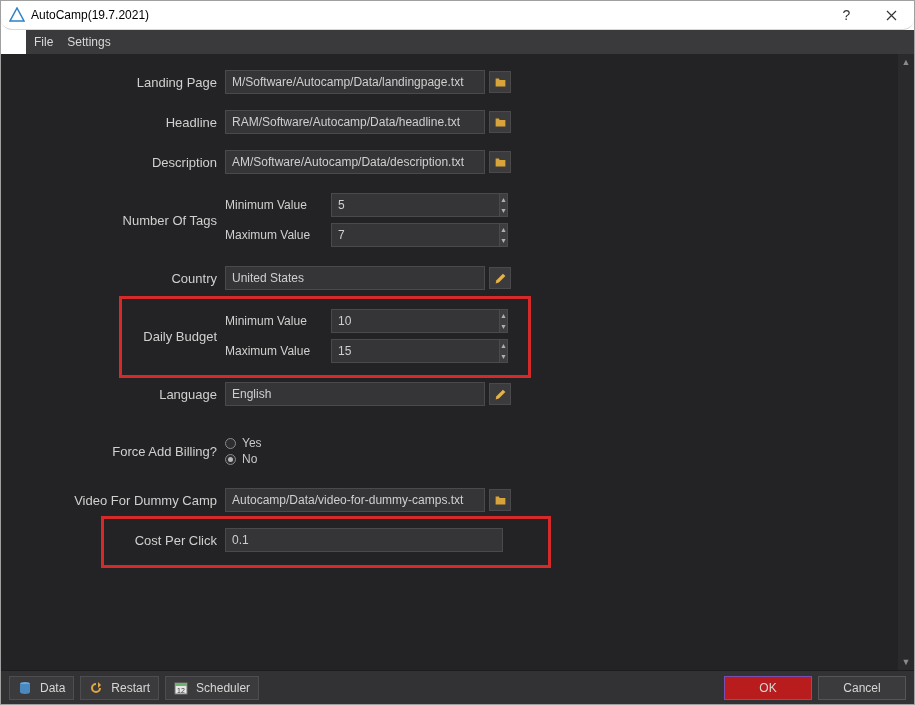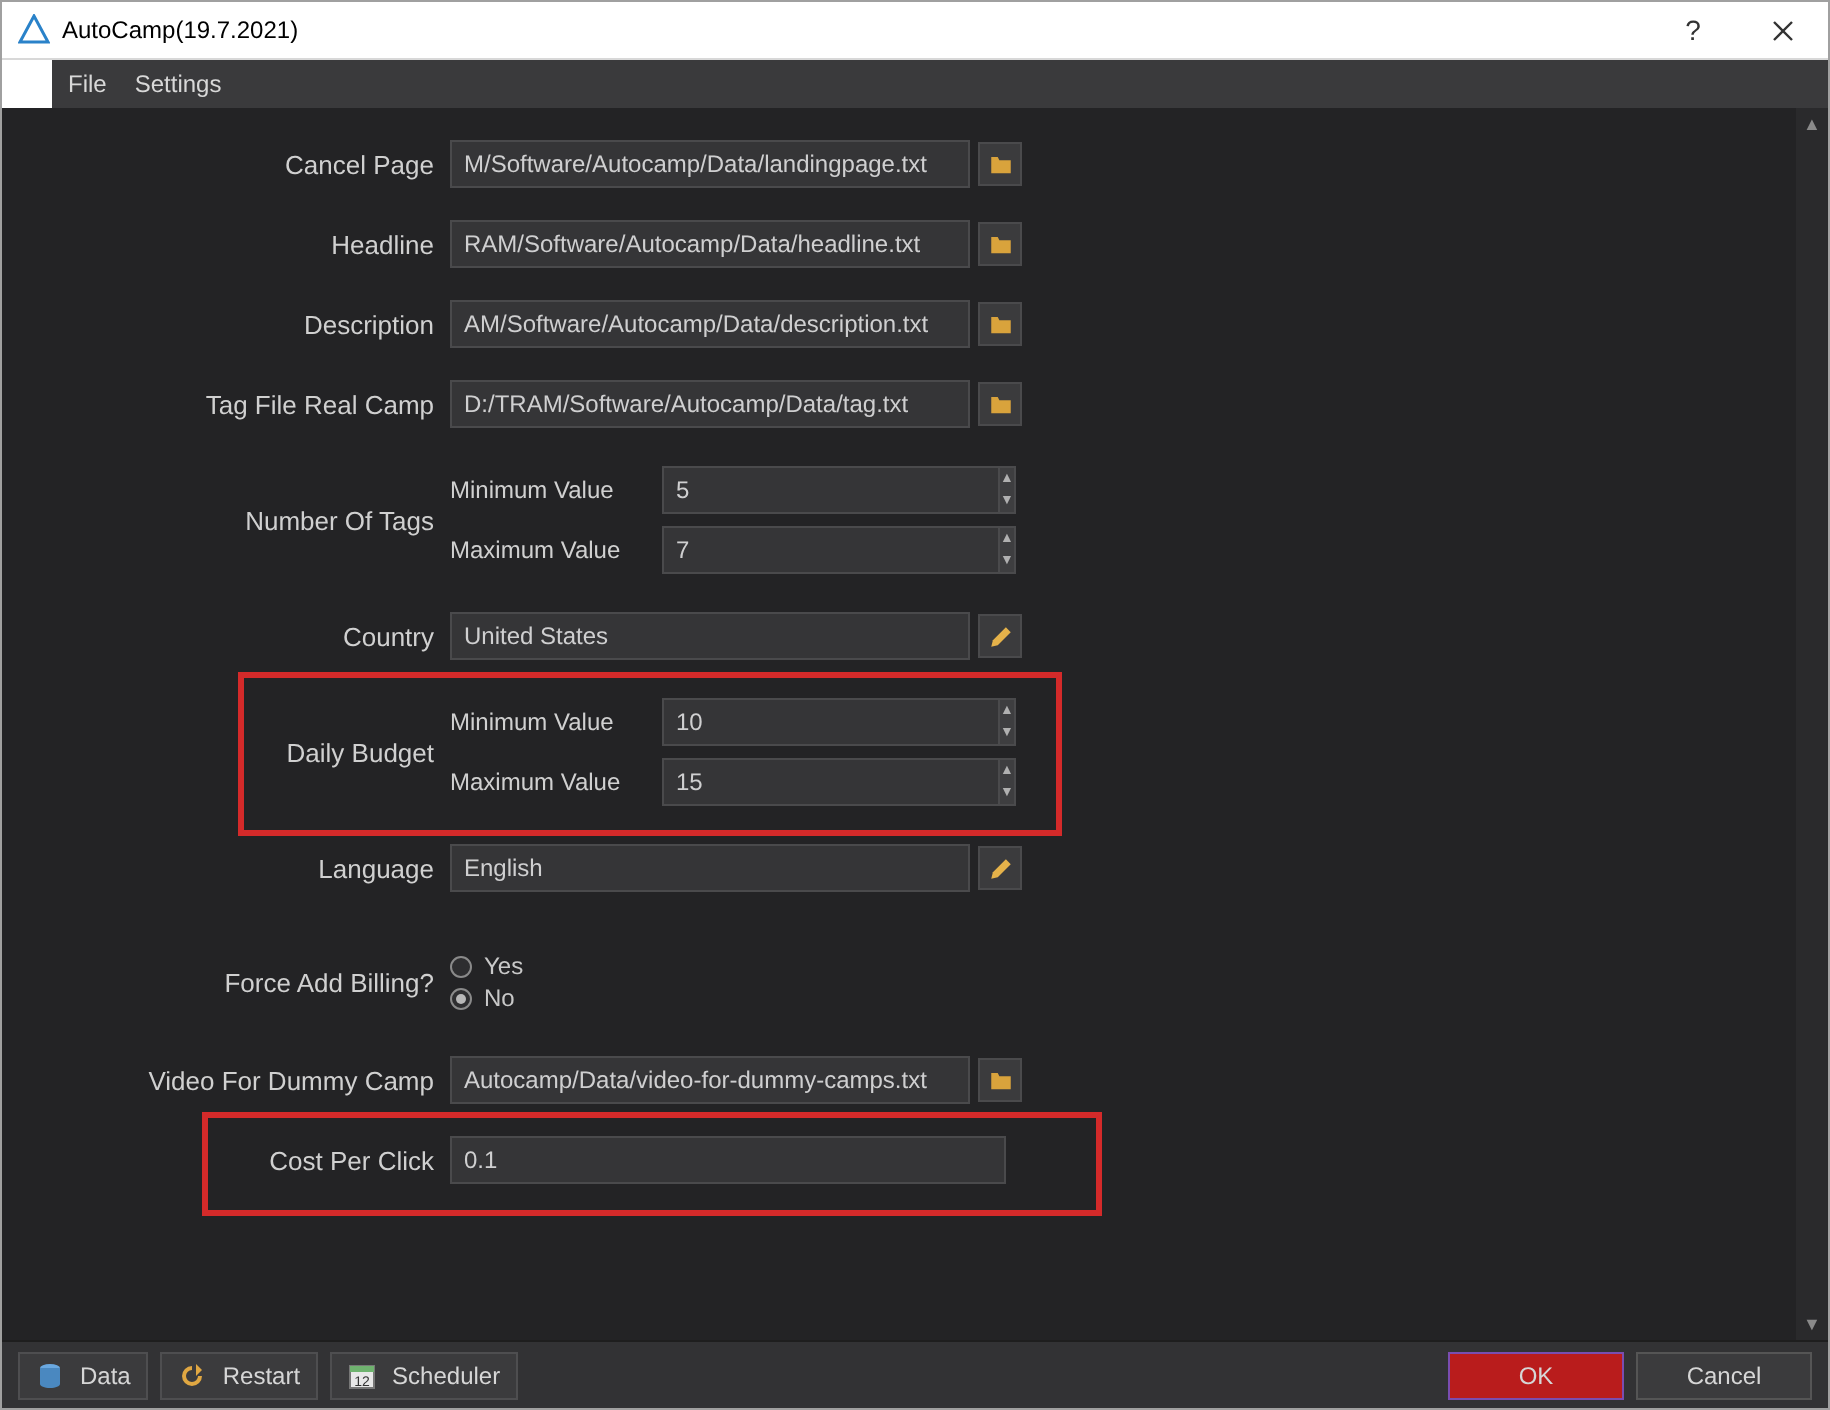"AutoCamp(19.7.2021)" .titlebar { border-radius: none -> 11px }
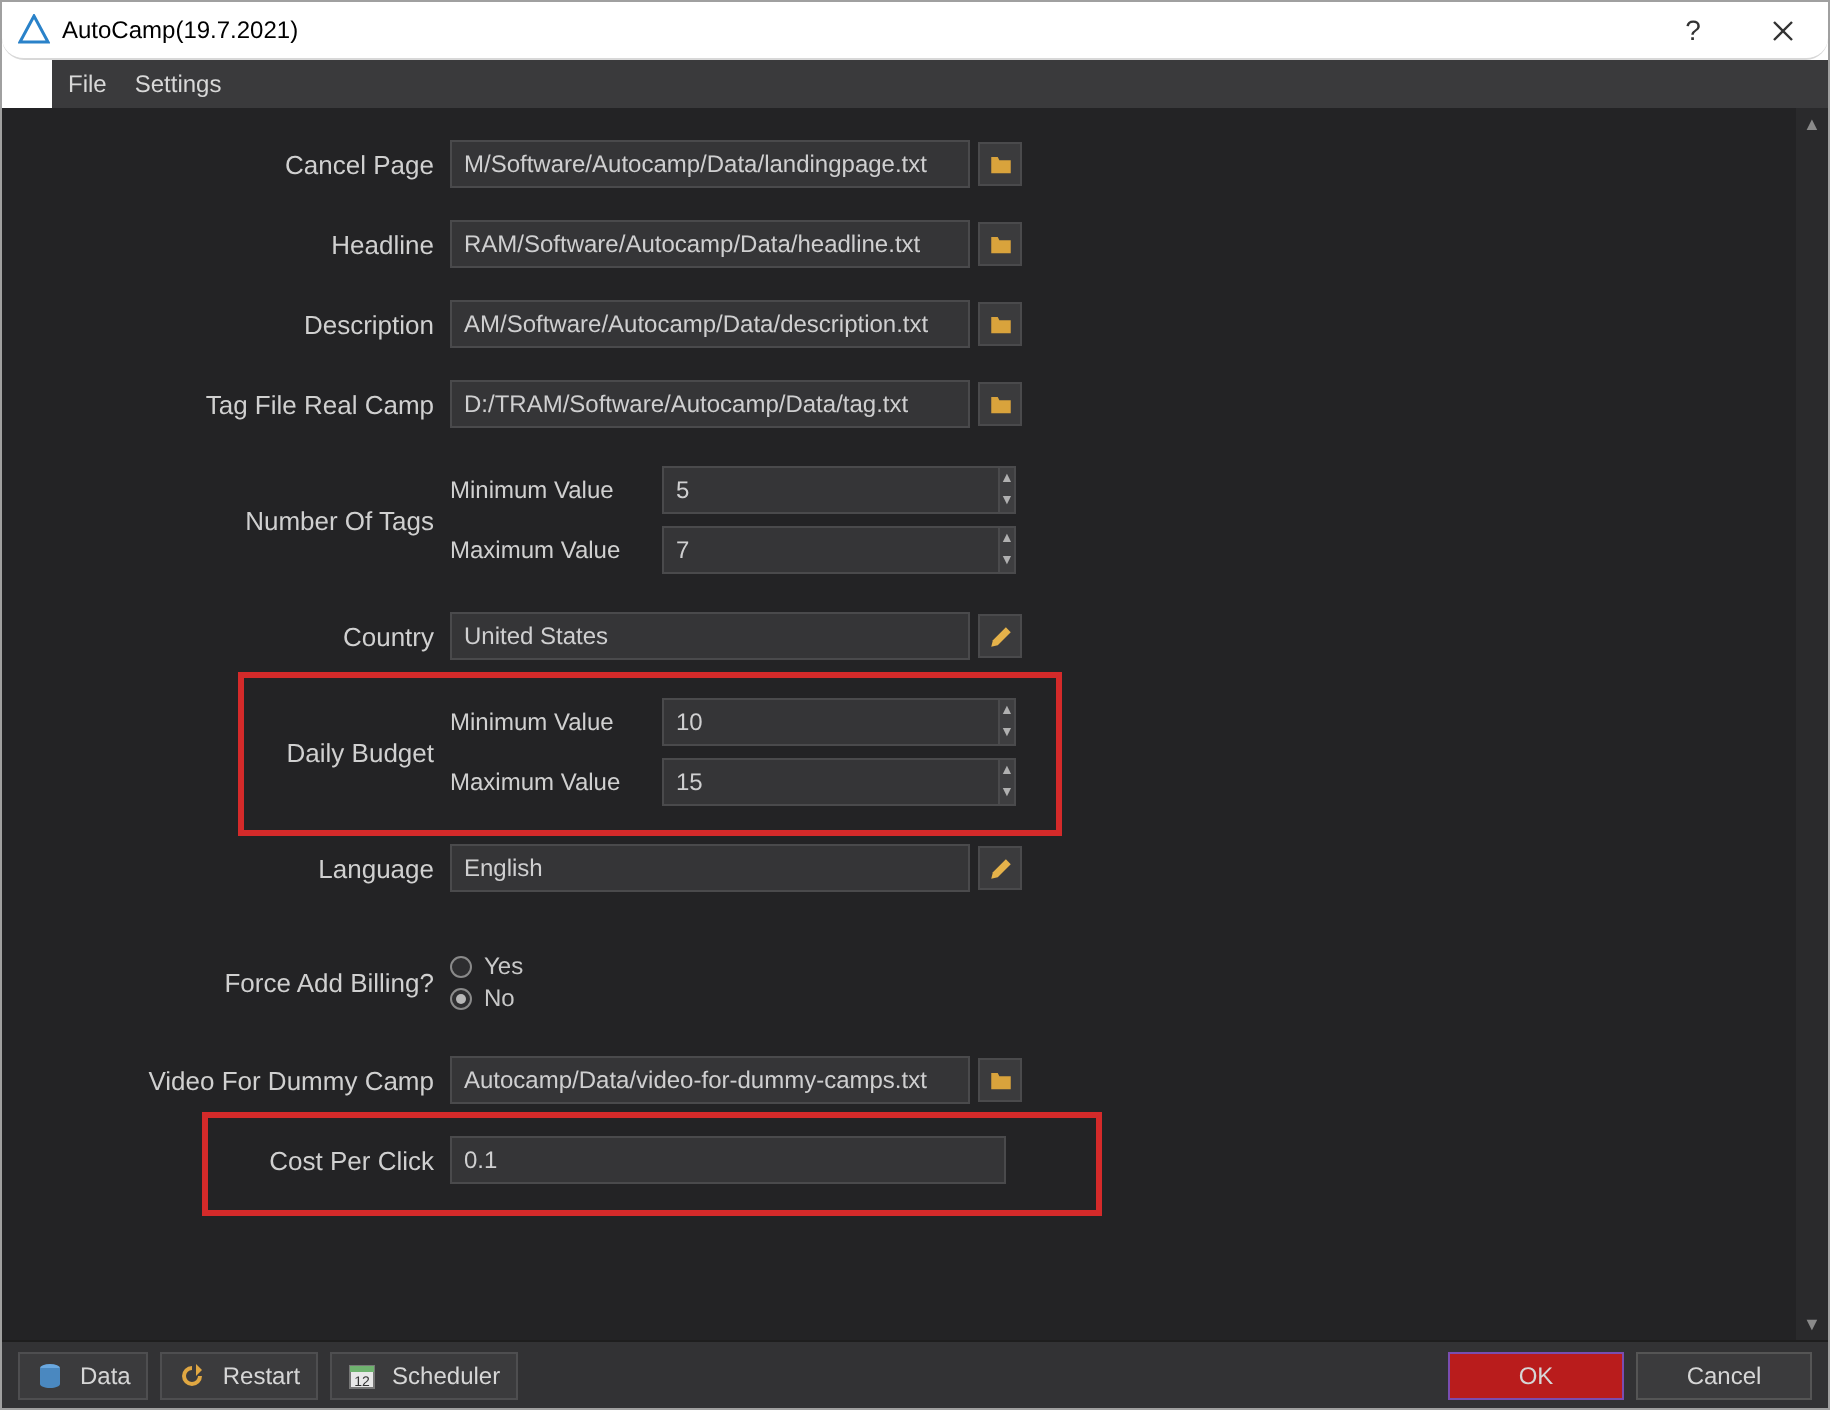"Cancel Page" div.label-col { text: Cancel -> Landing }
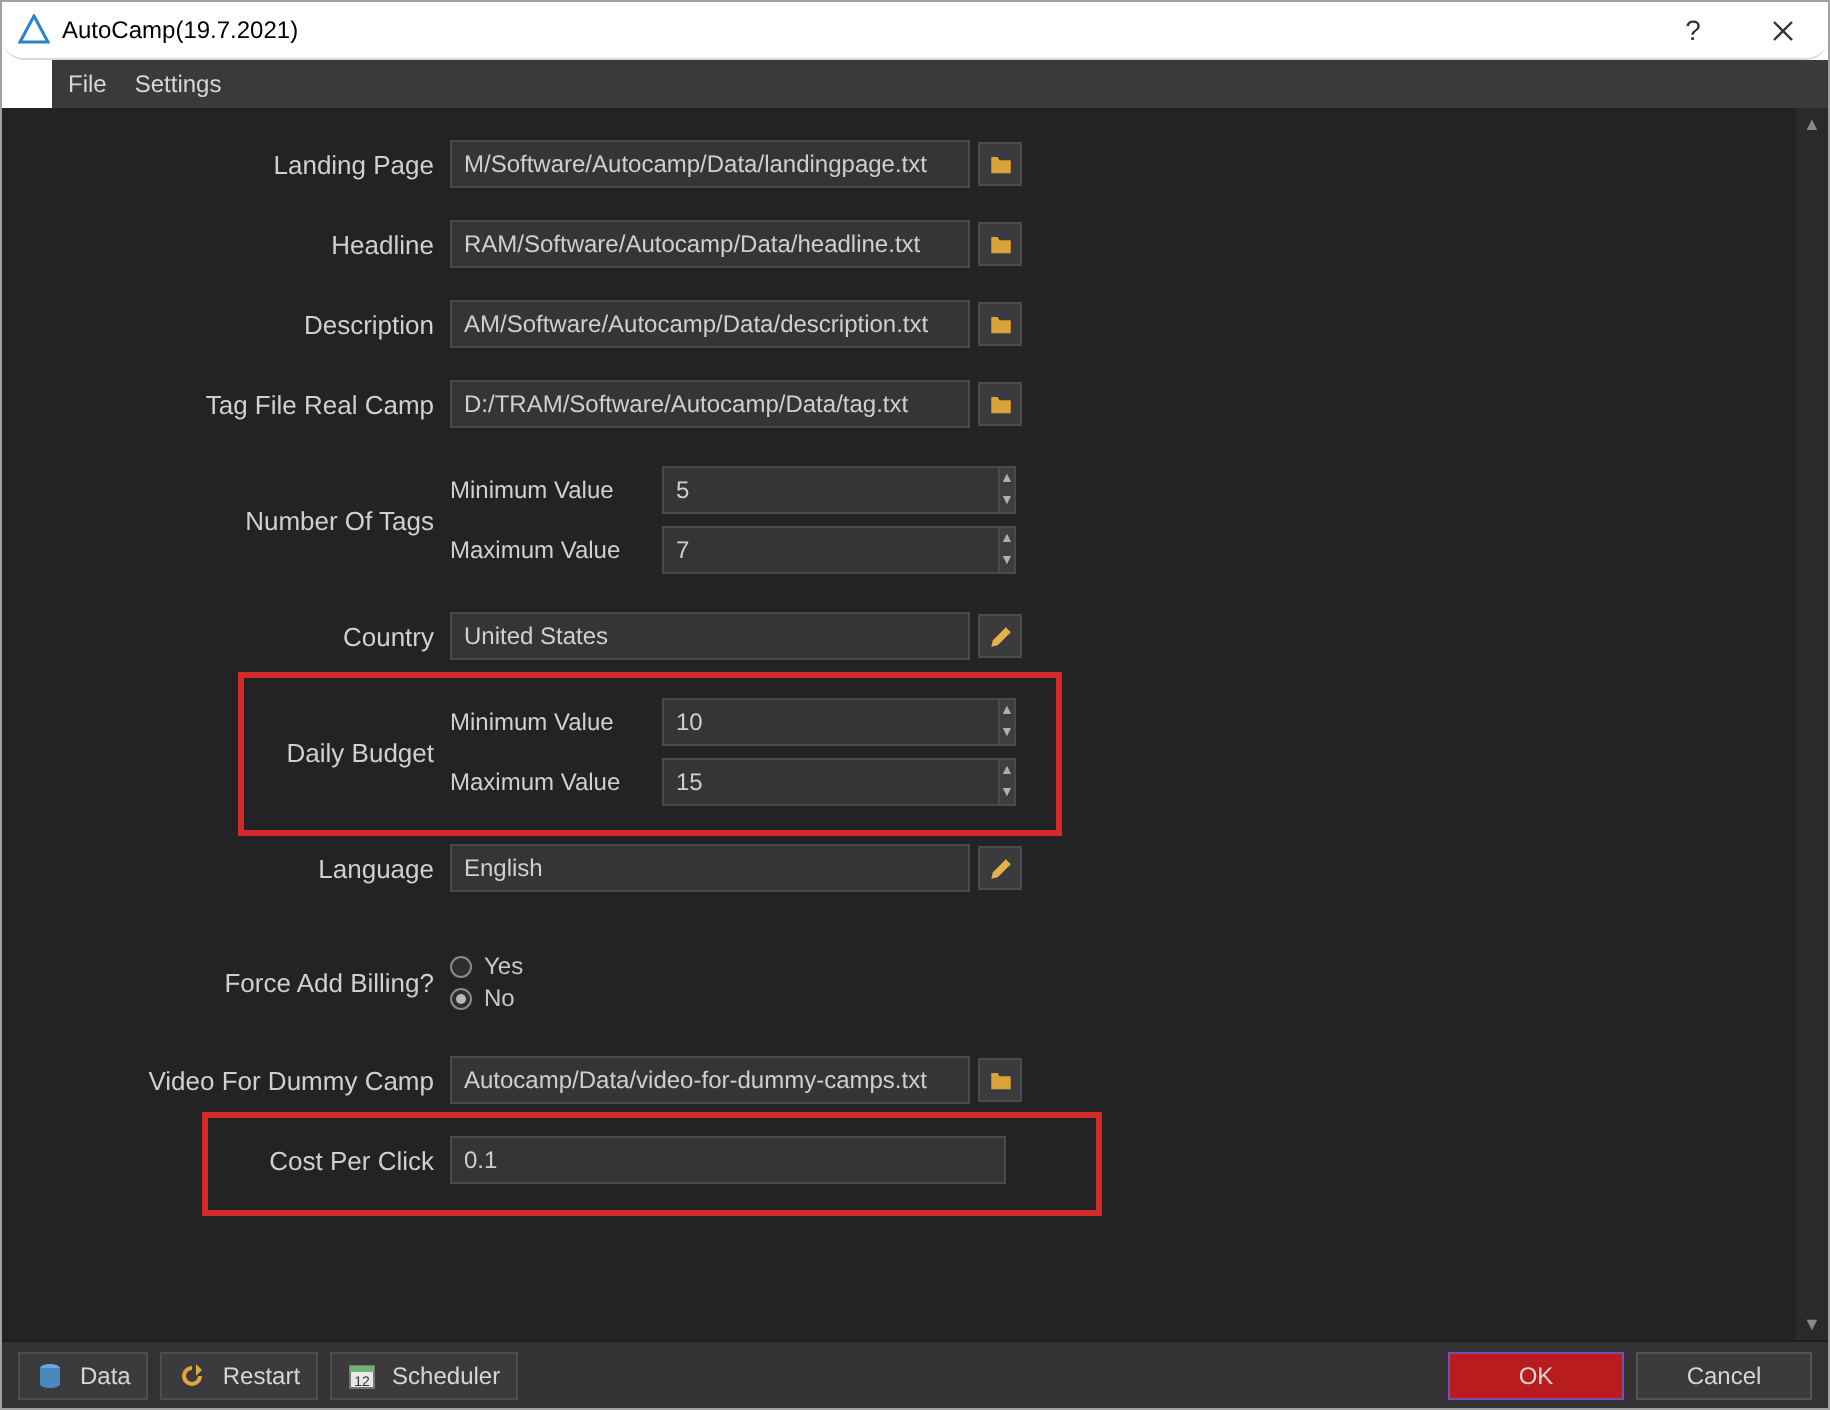"Tag File Real Camp" div.row { html: <div> <div>Tag File Real Camp</div> <div> <input> <div> <svg> <path></path> </svg> </div> </div> </div> -> none }
